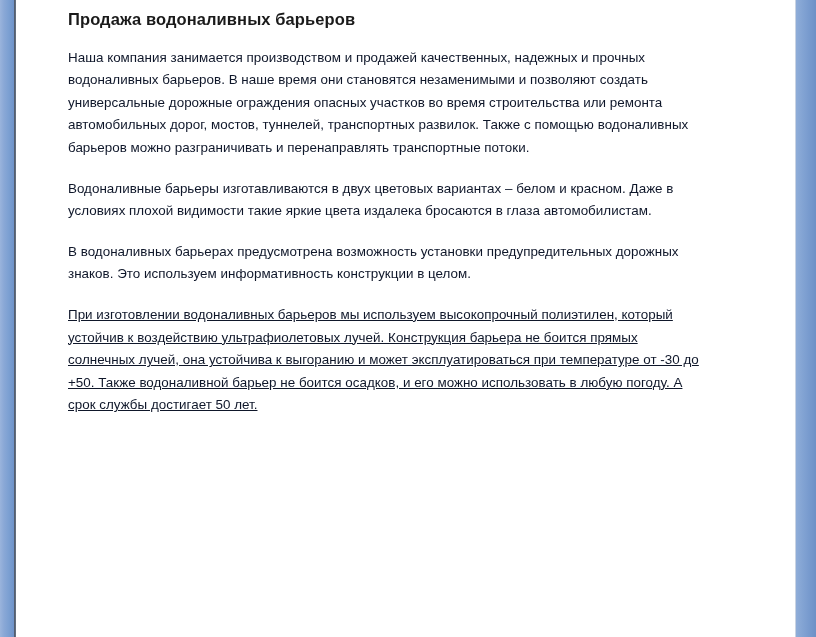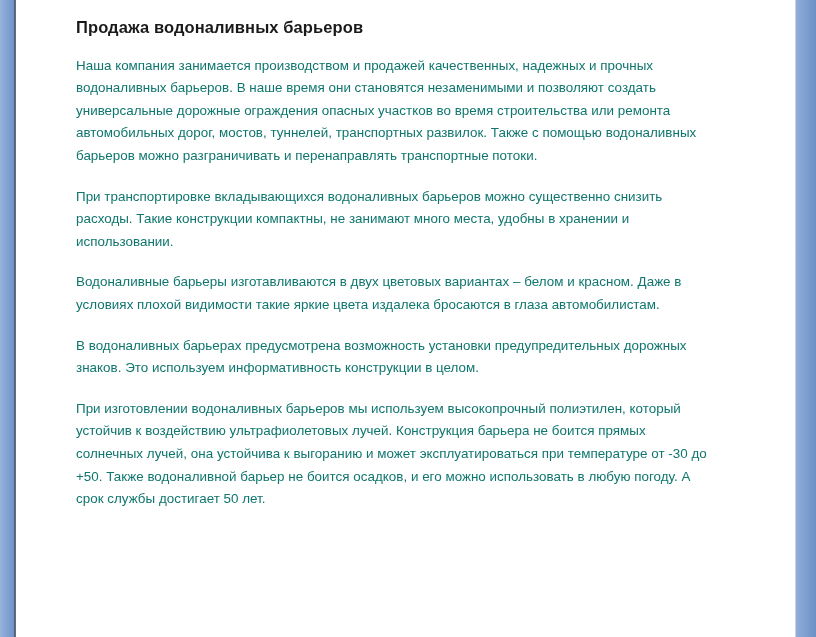"Продажа водоналивных барьеров" .content { padding: 8px -> 0 }
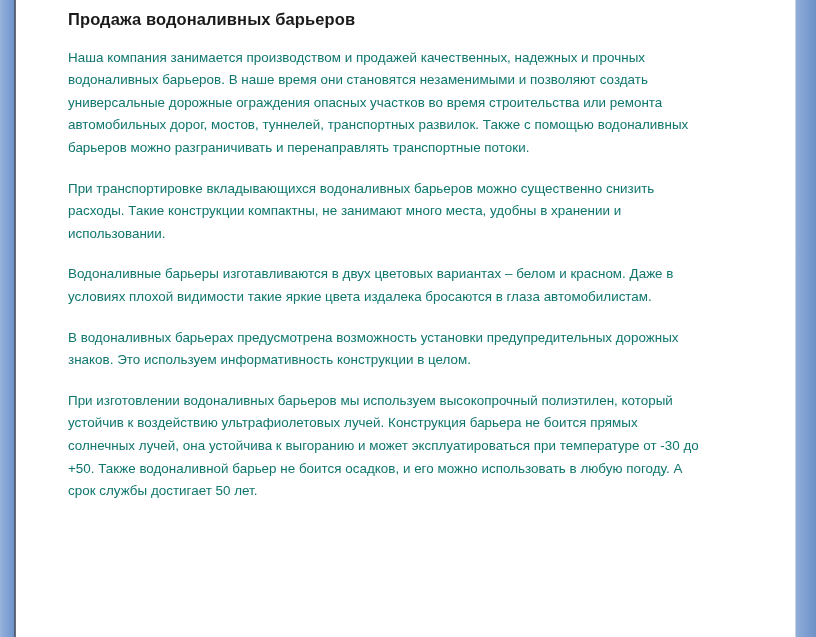"Наша компания занимается производством и" .article-body p { color: #0f766e -> #0f172a }
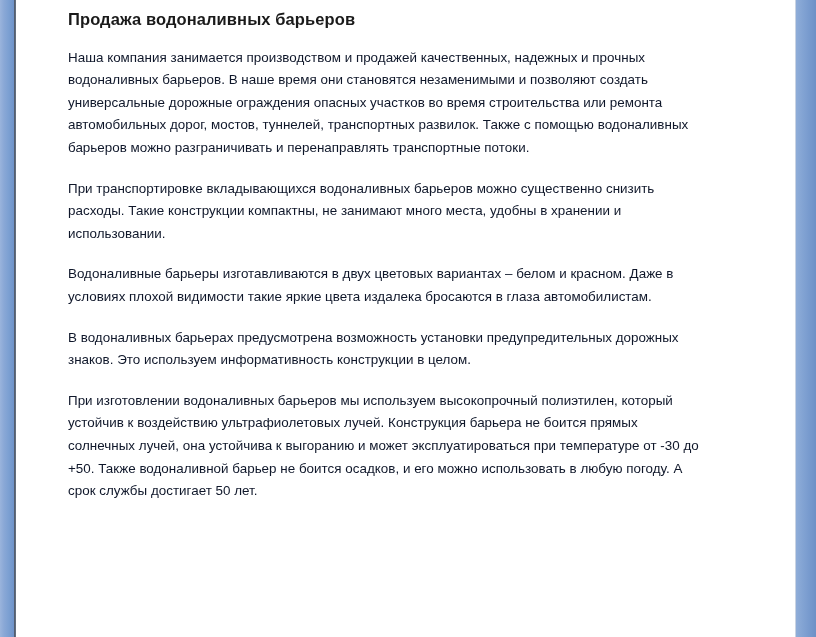"При транспортировке вкладывающихся" p { html: <p>При транспортировке вкладывающихся водоналивных барьеров можно существенно снизить расходы. Такие конструкции компактны, не занимают много места, удобны в хранении и использовании.</p> -> none }
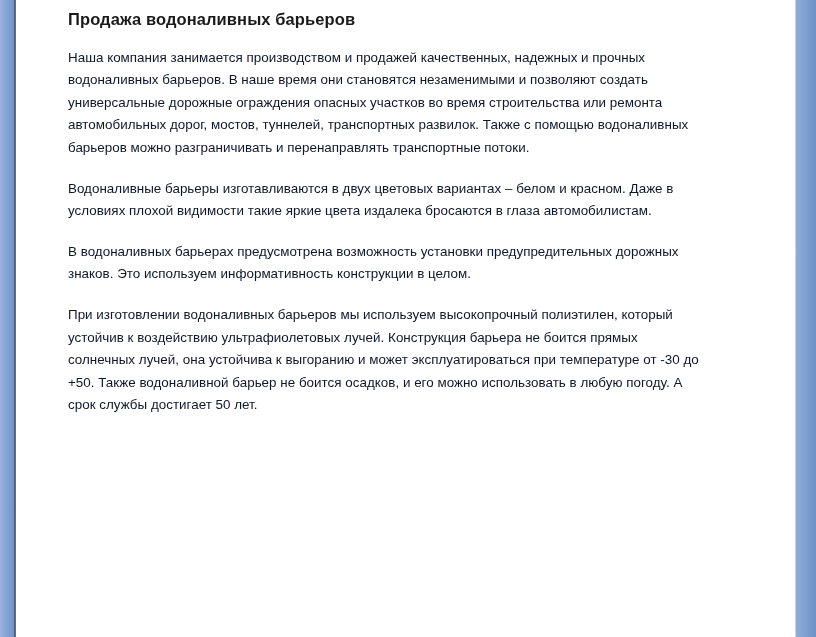"При изготовлении водоналивных барьеров" .article-body p:last-child { text-decoration: none -> underline }
